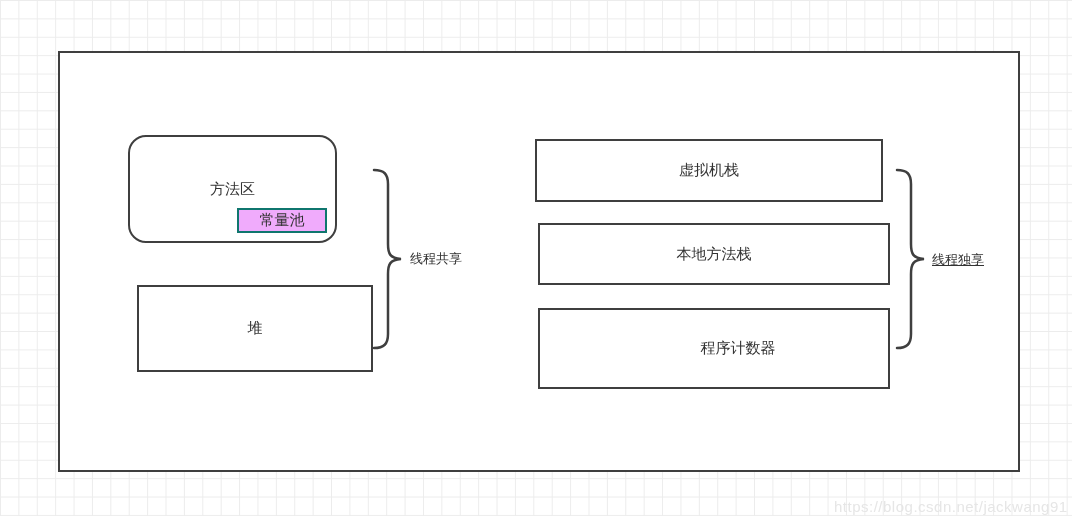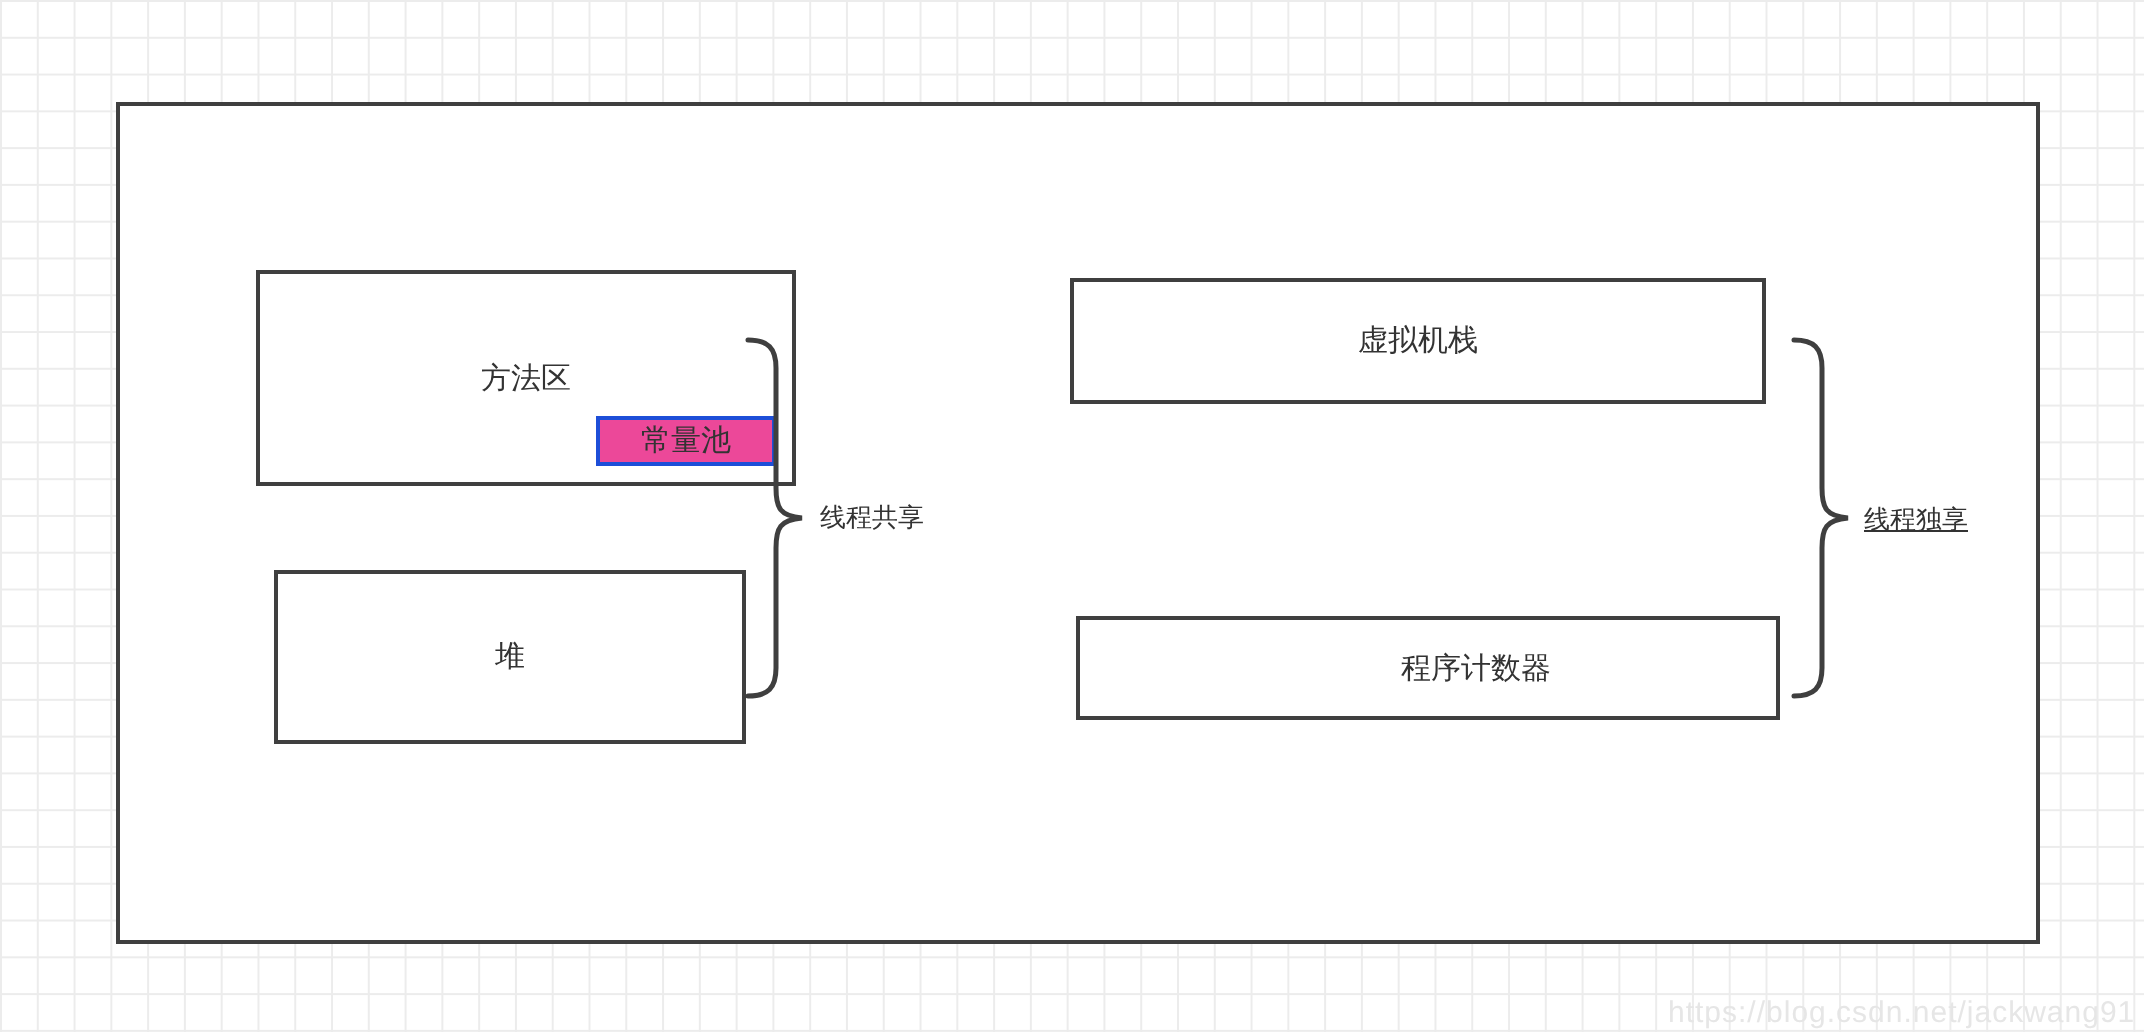"方法区" #method-area { border-radius: none -> 18px; width: 270px -> 209px }
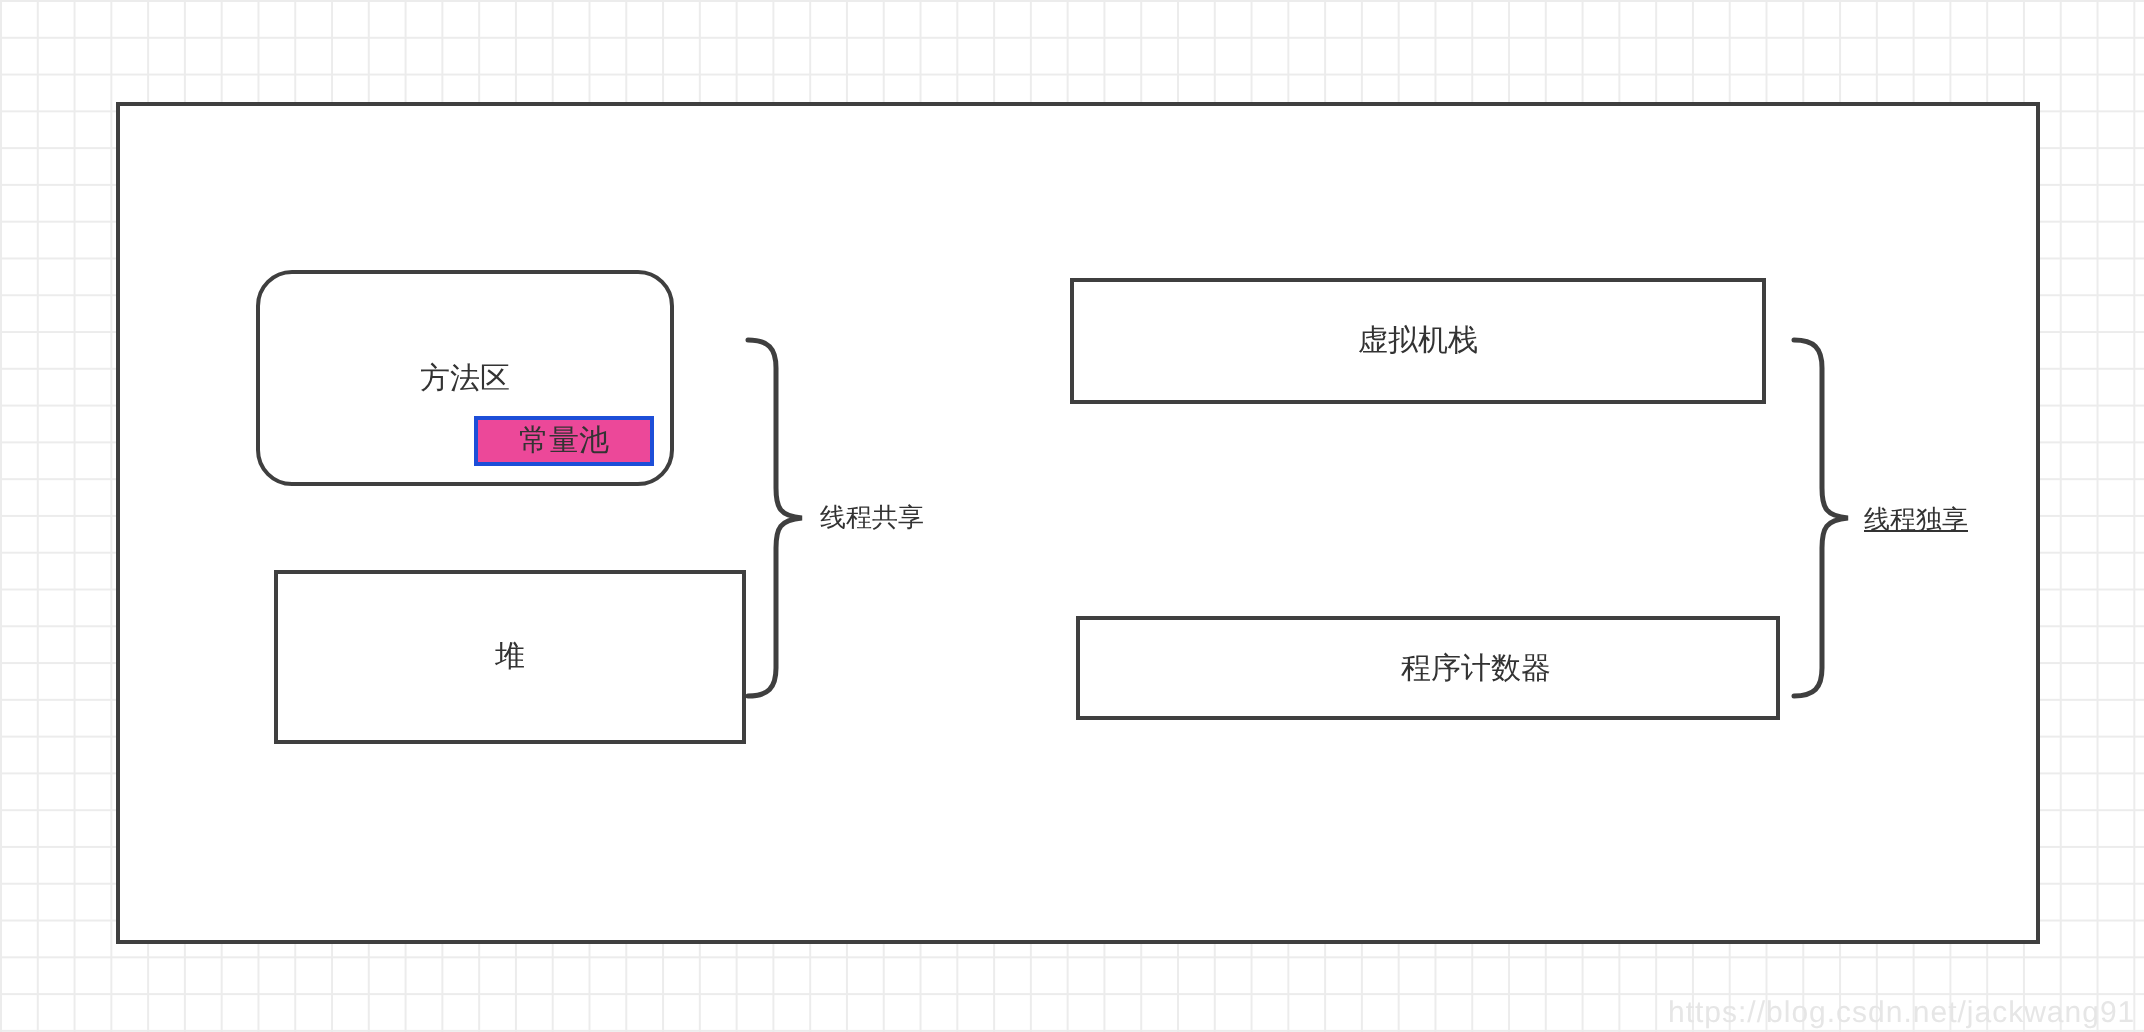"常量池" #constant-pool { background: #ec4899 -> #f0abfc; border: 2px solid #1d4ed8 -> 2px solid #0f766e }
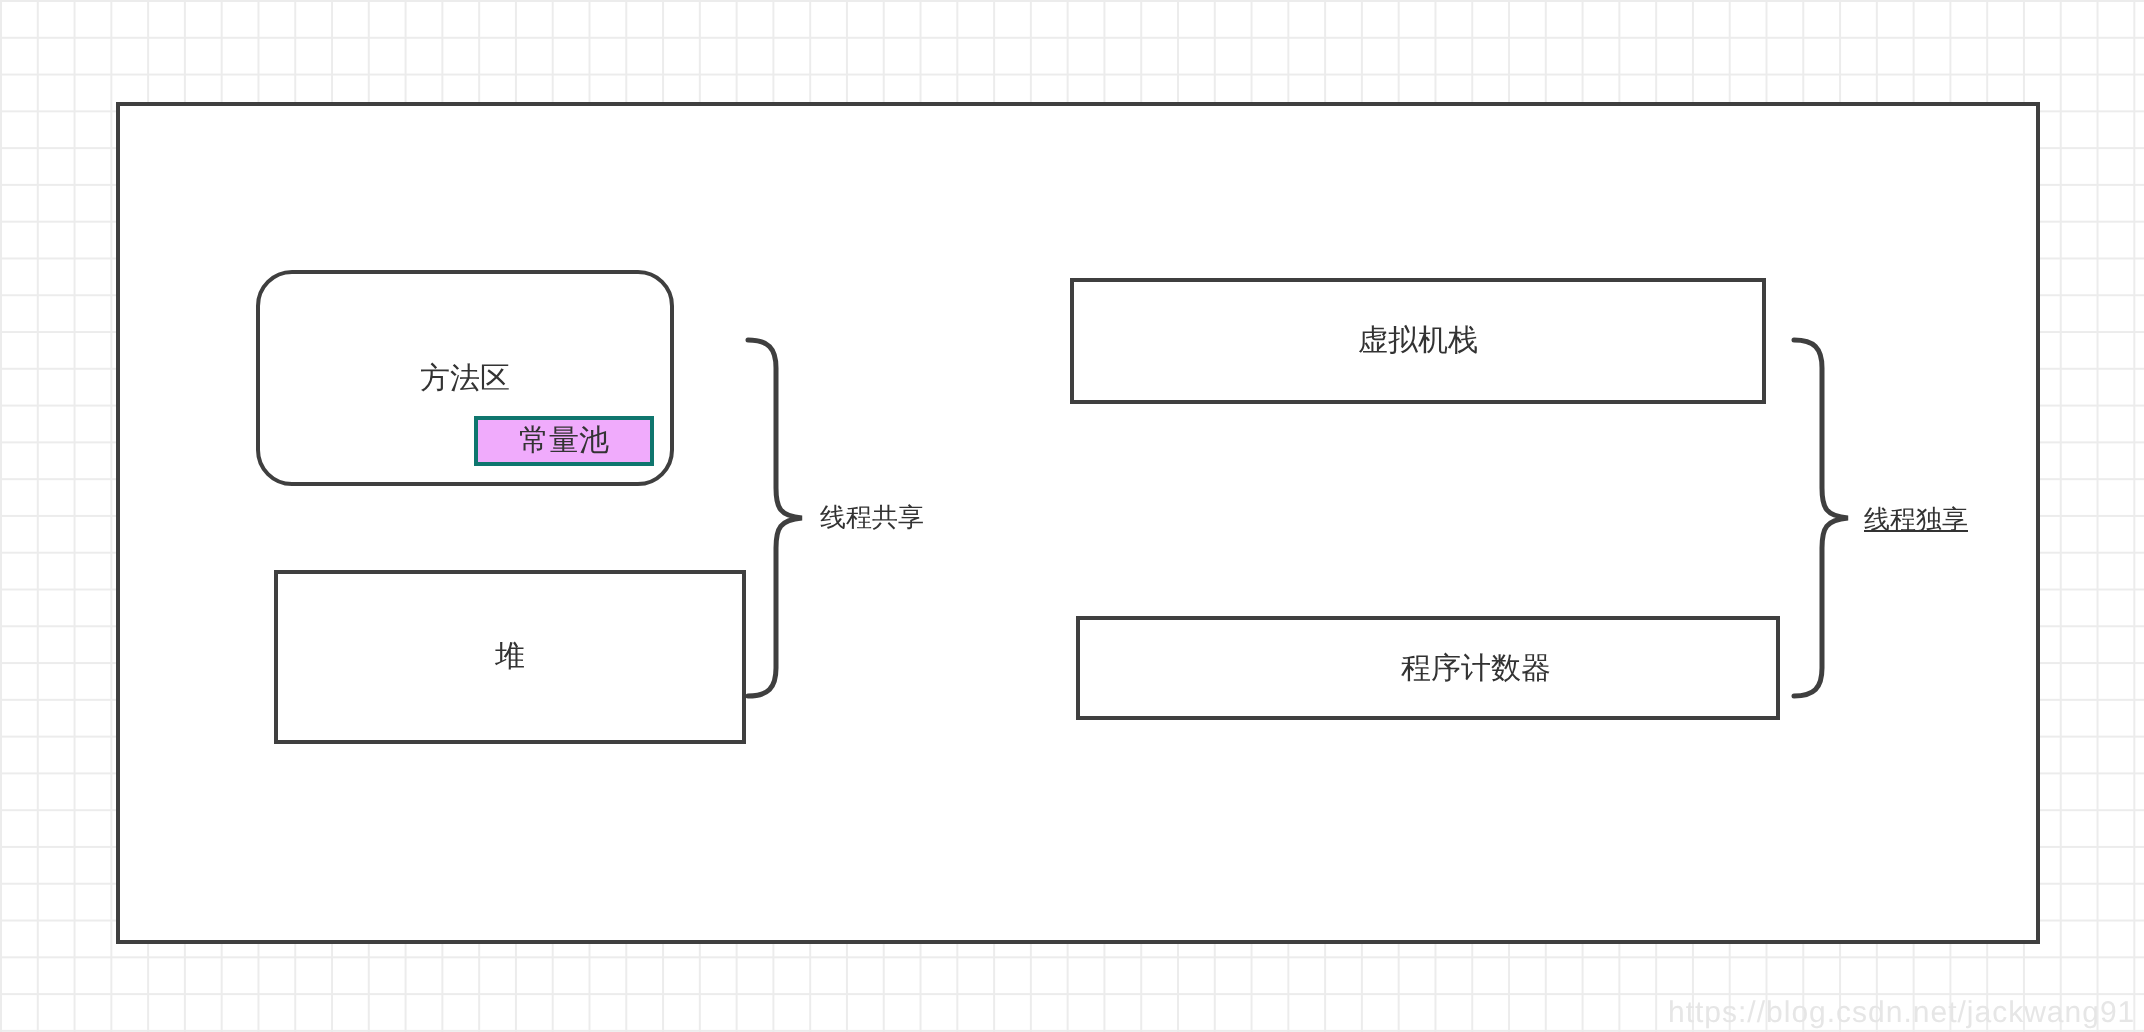"本地方法栈" div.box { html: none -> <div> <span>本地方法栈</span> </div> }
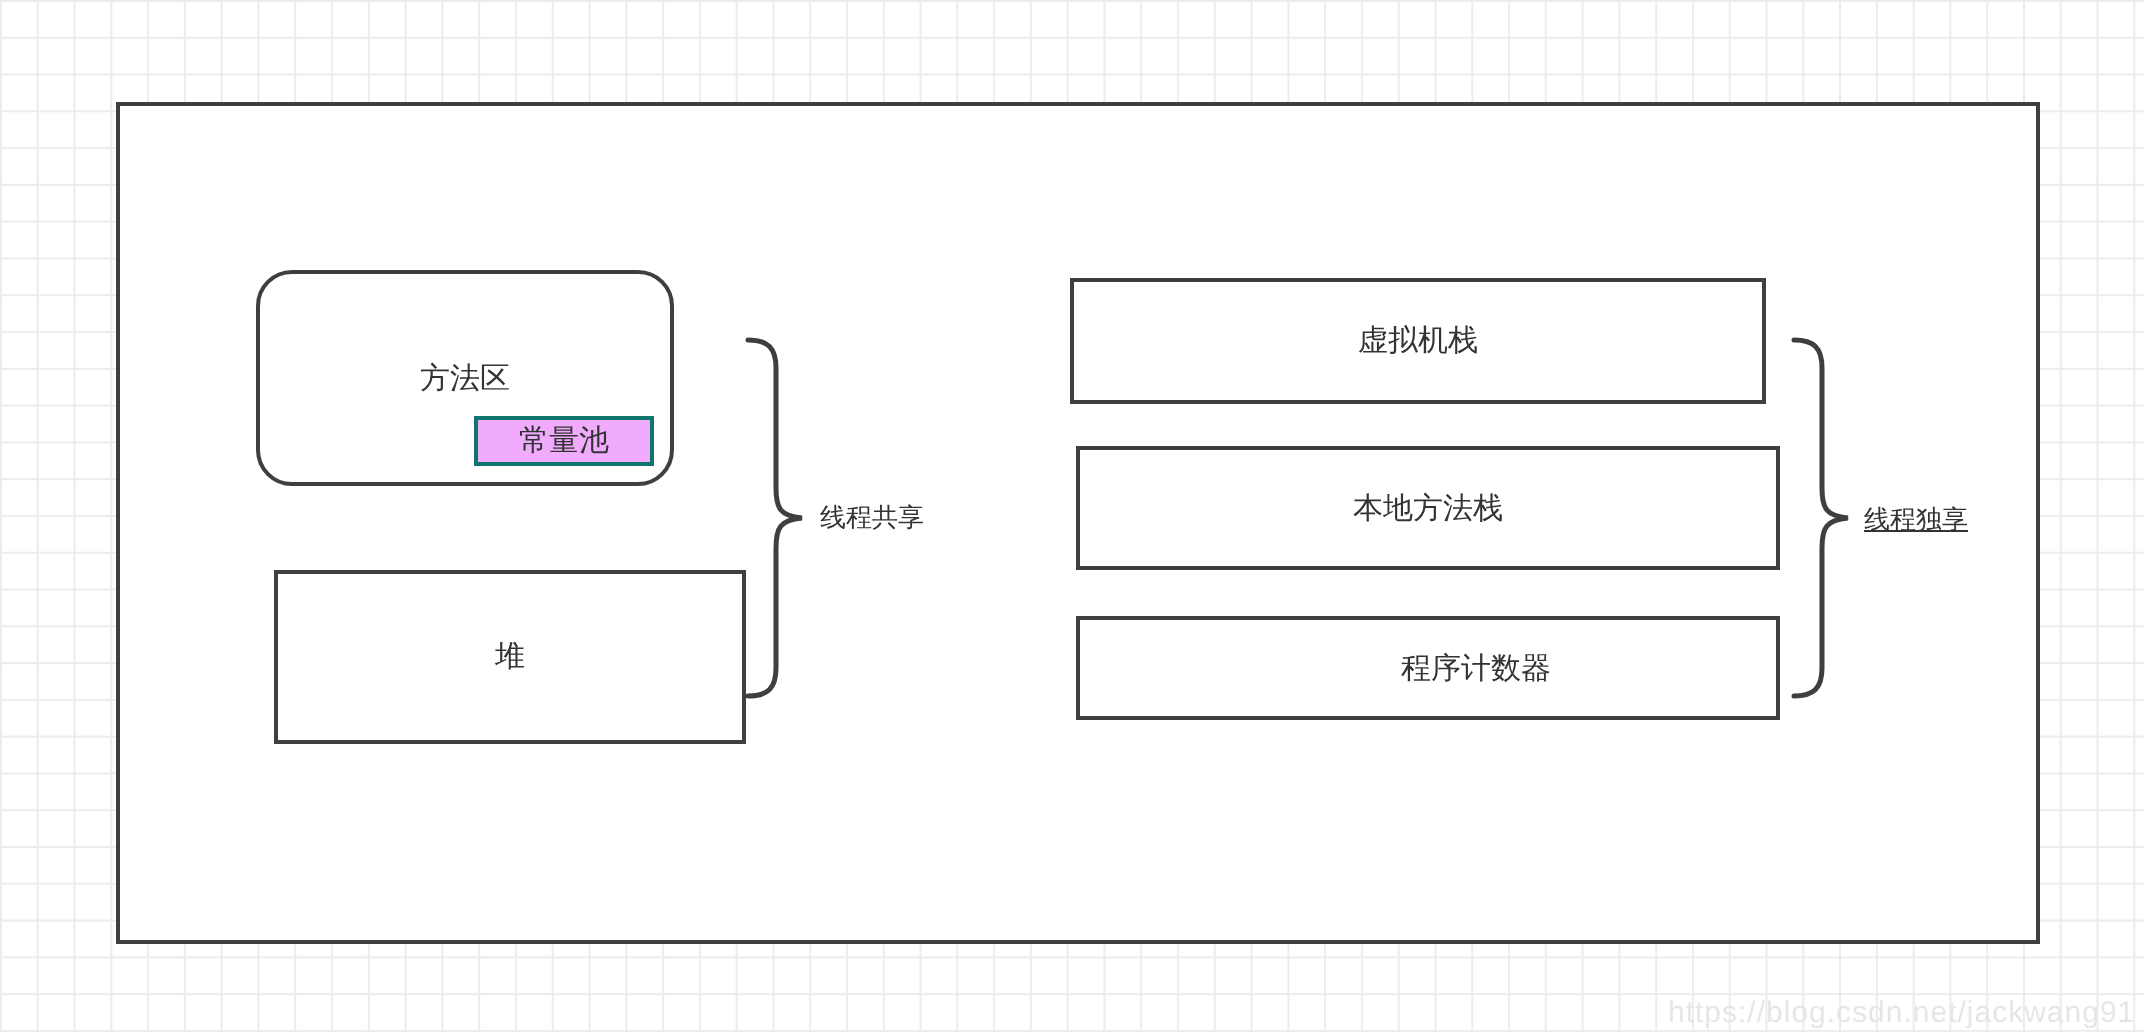"程序计数器" #pc-register { height: 52px -> 81px }
